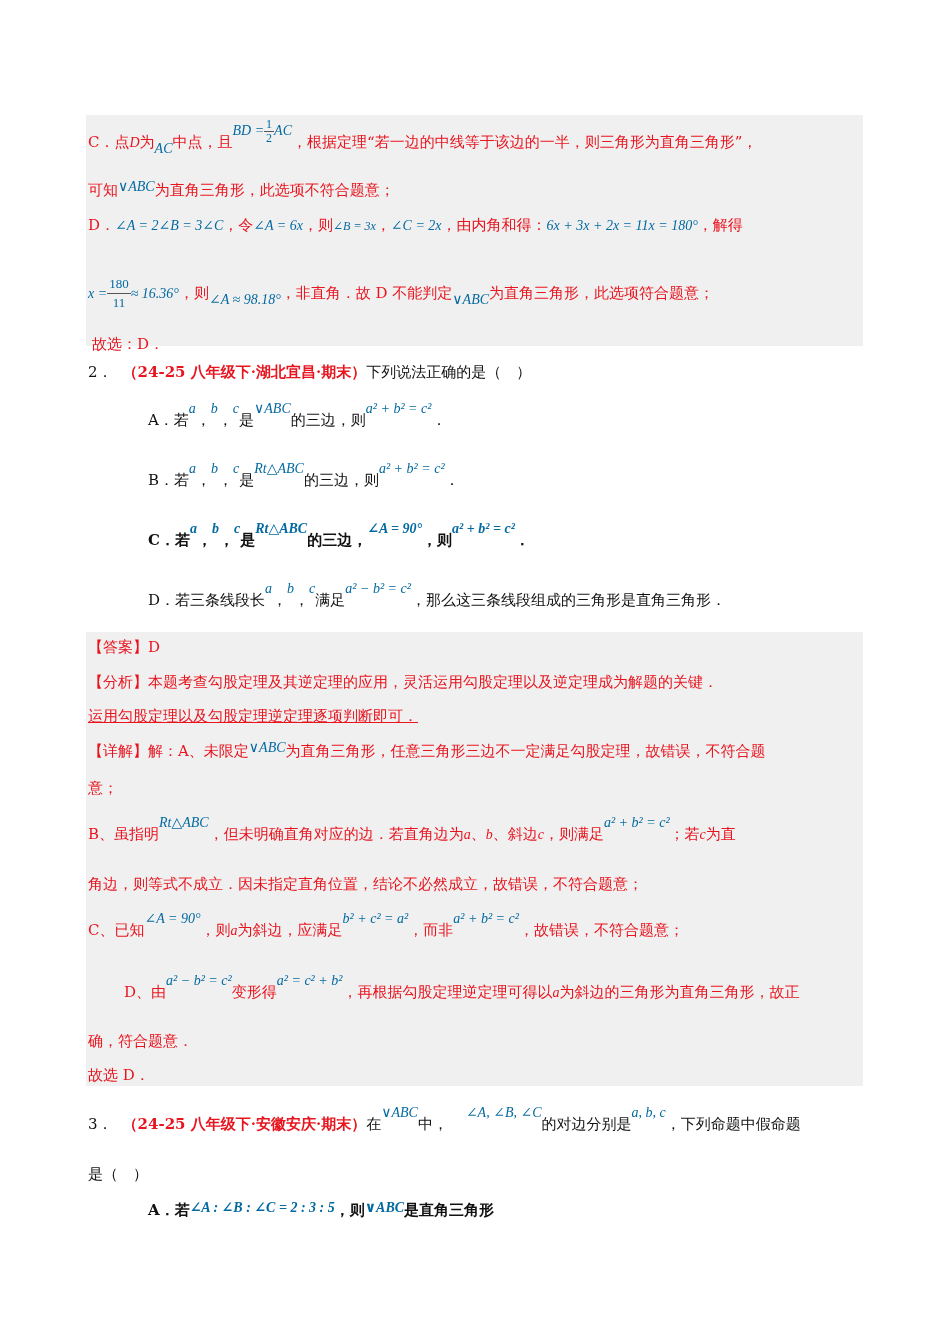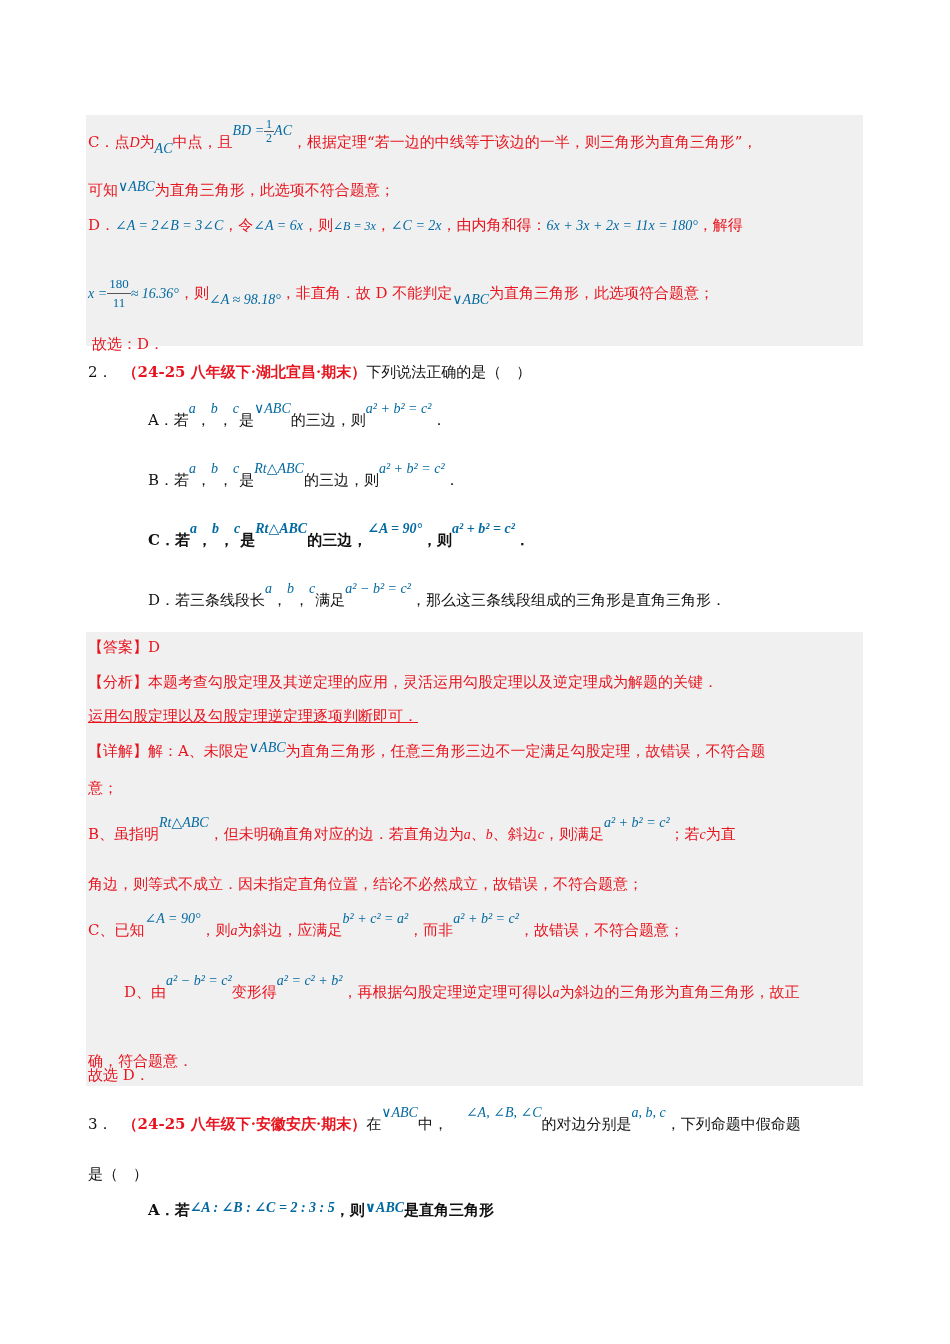"确，符合题意．" div.line { margin-top: 20px -> none }
